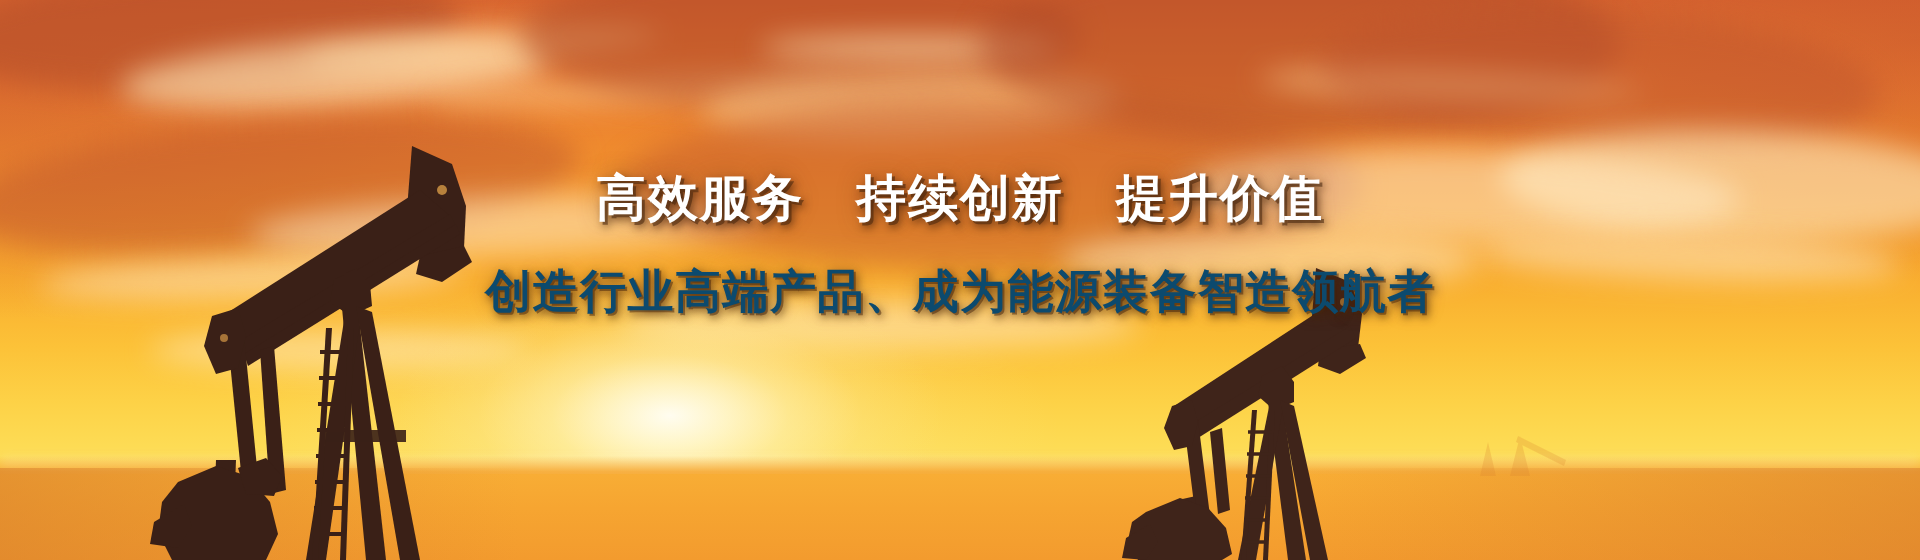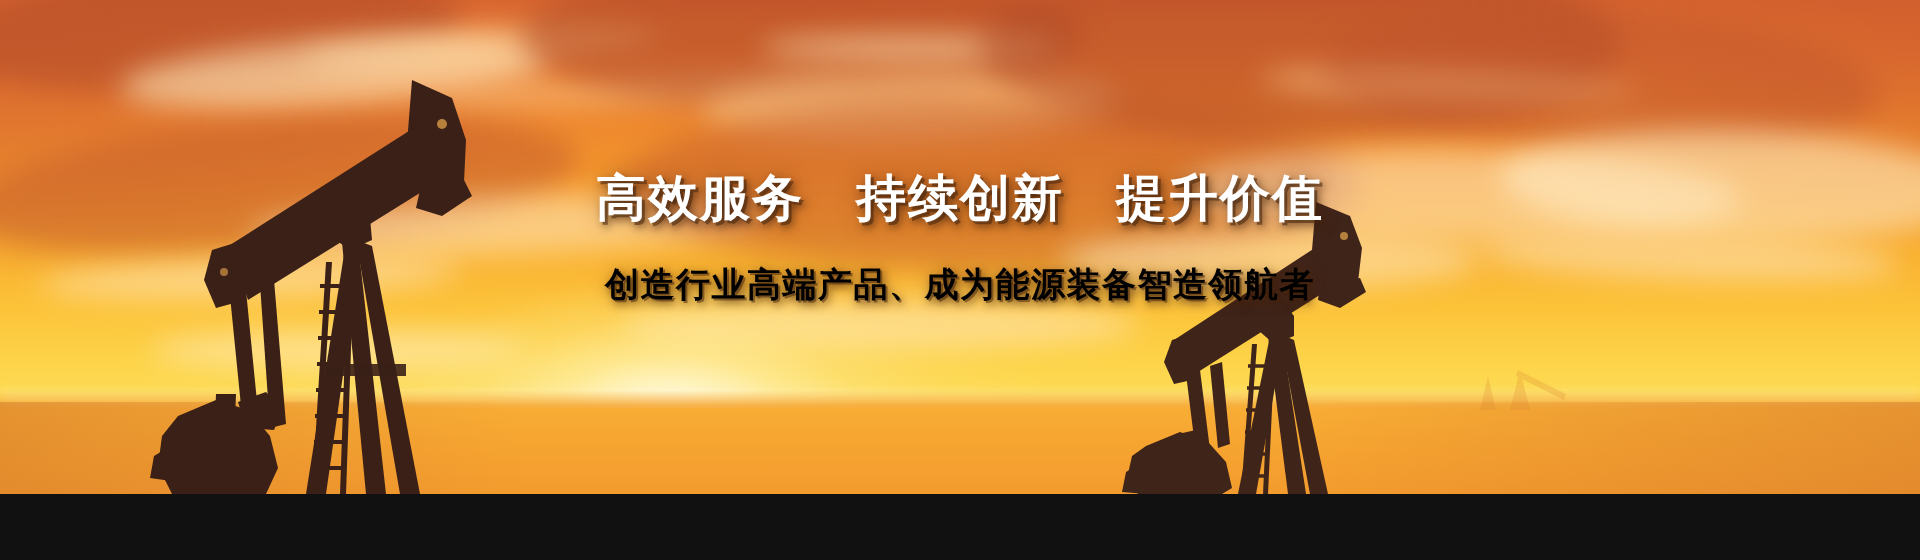"高效服务 持续创新 提升价值" .stage { height: 494px -> 560px }
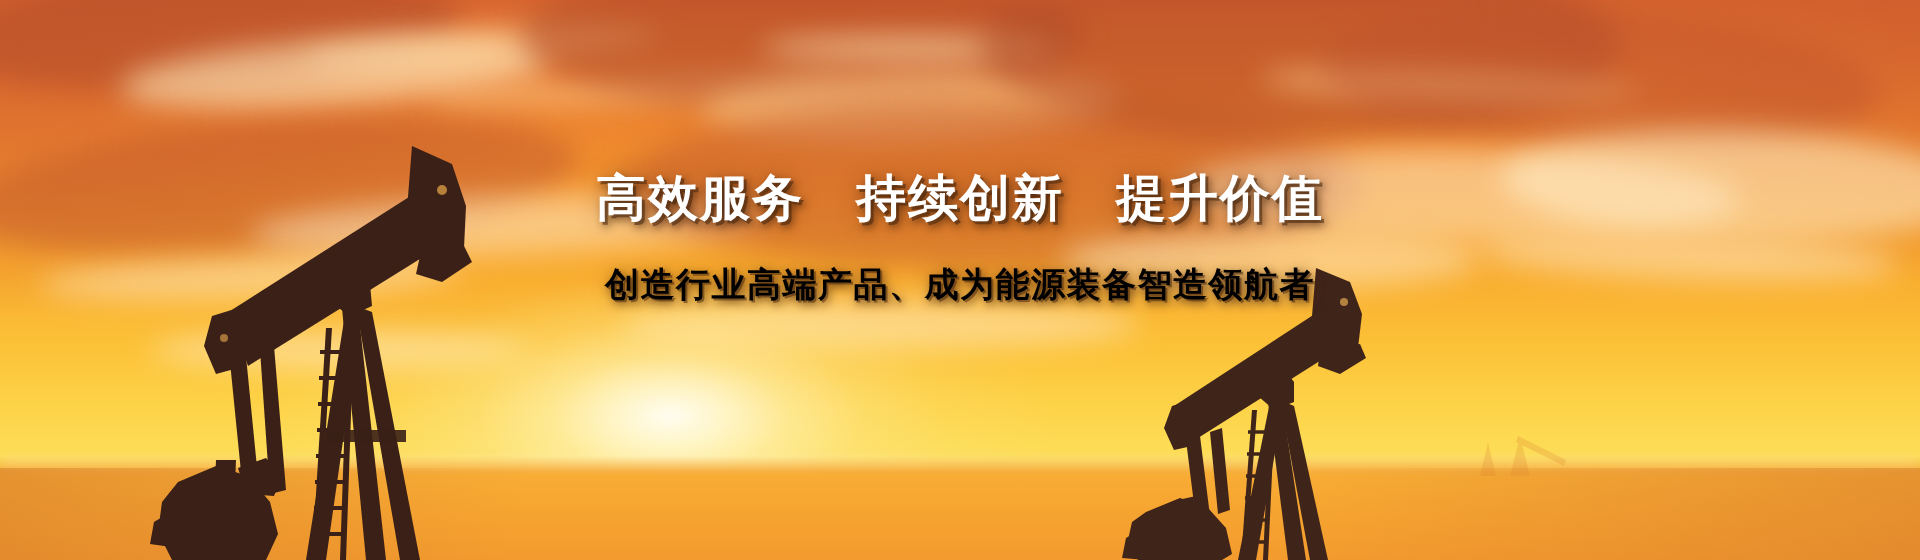"创造行业高端产品、成为能源装备智造领航者" .subline { color: #000000 -> #0c4a6e; font-size: 34px -> 46px }
